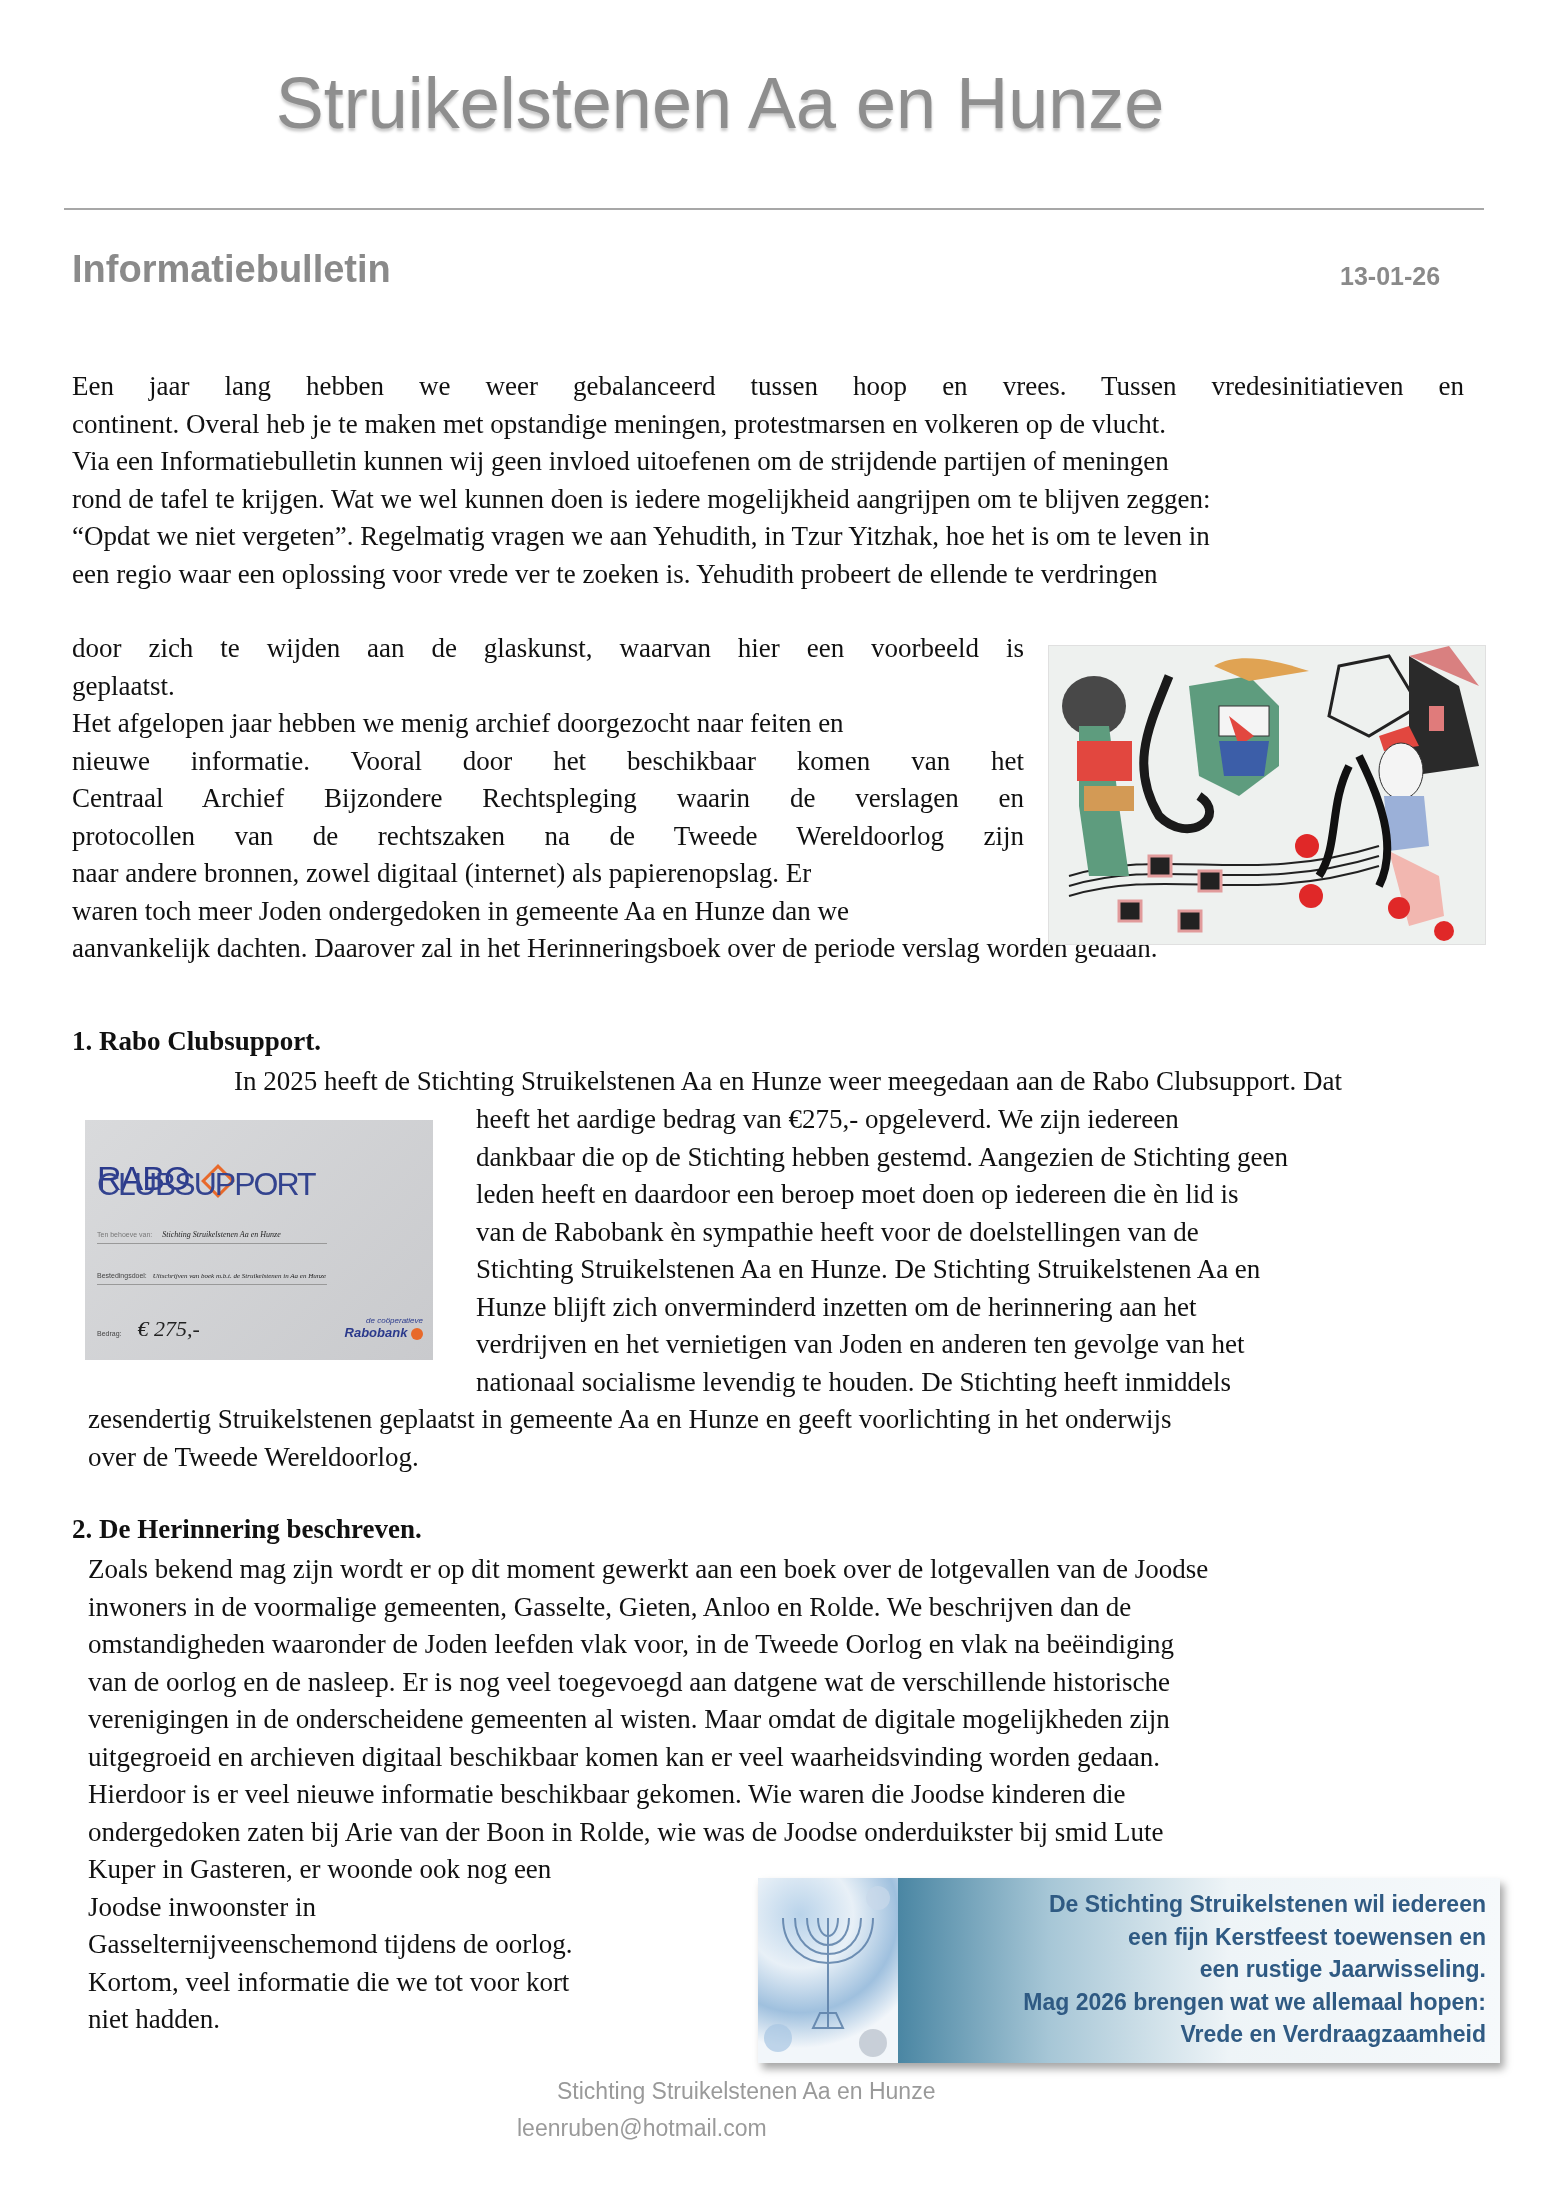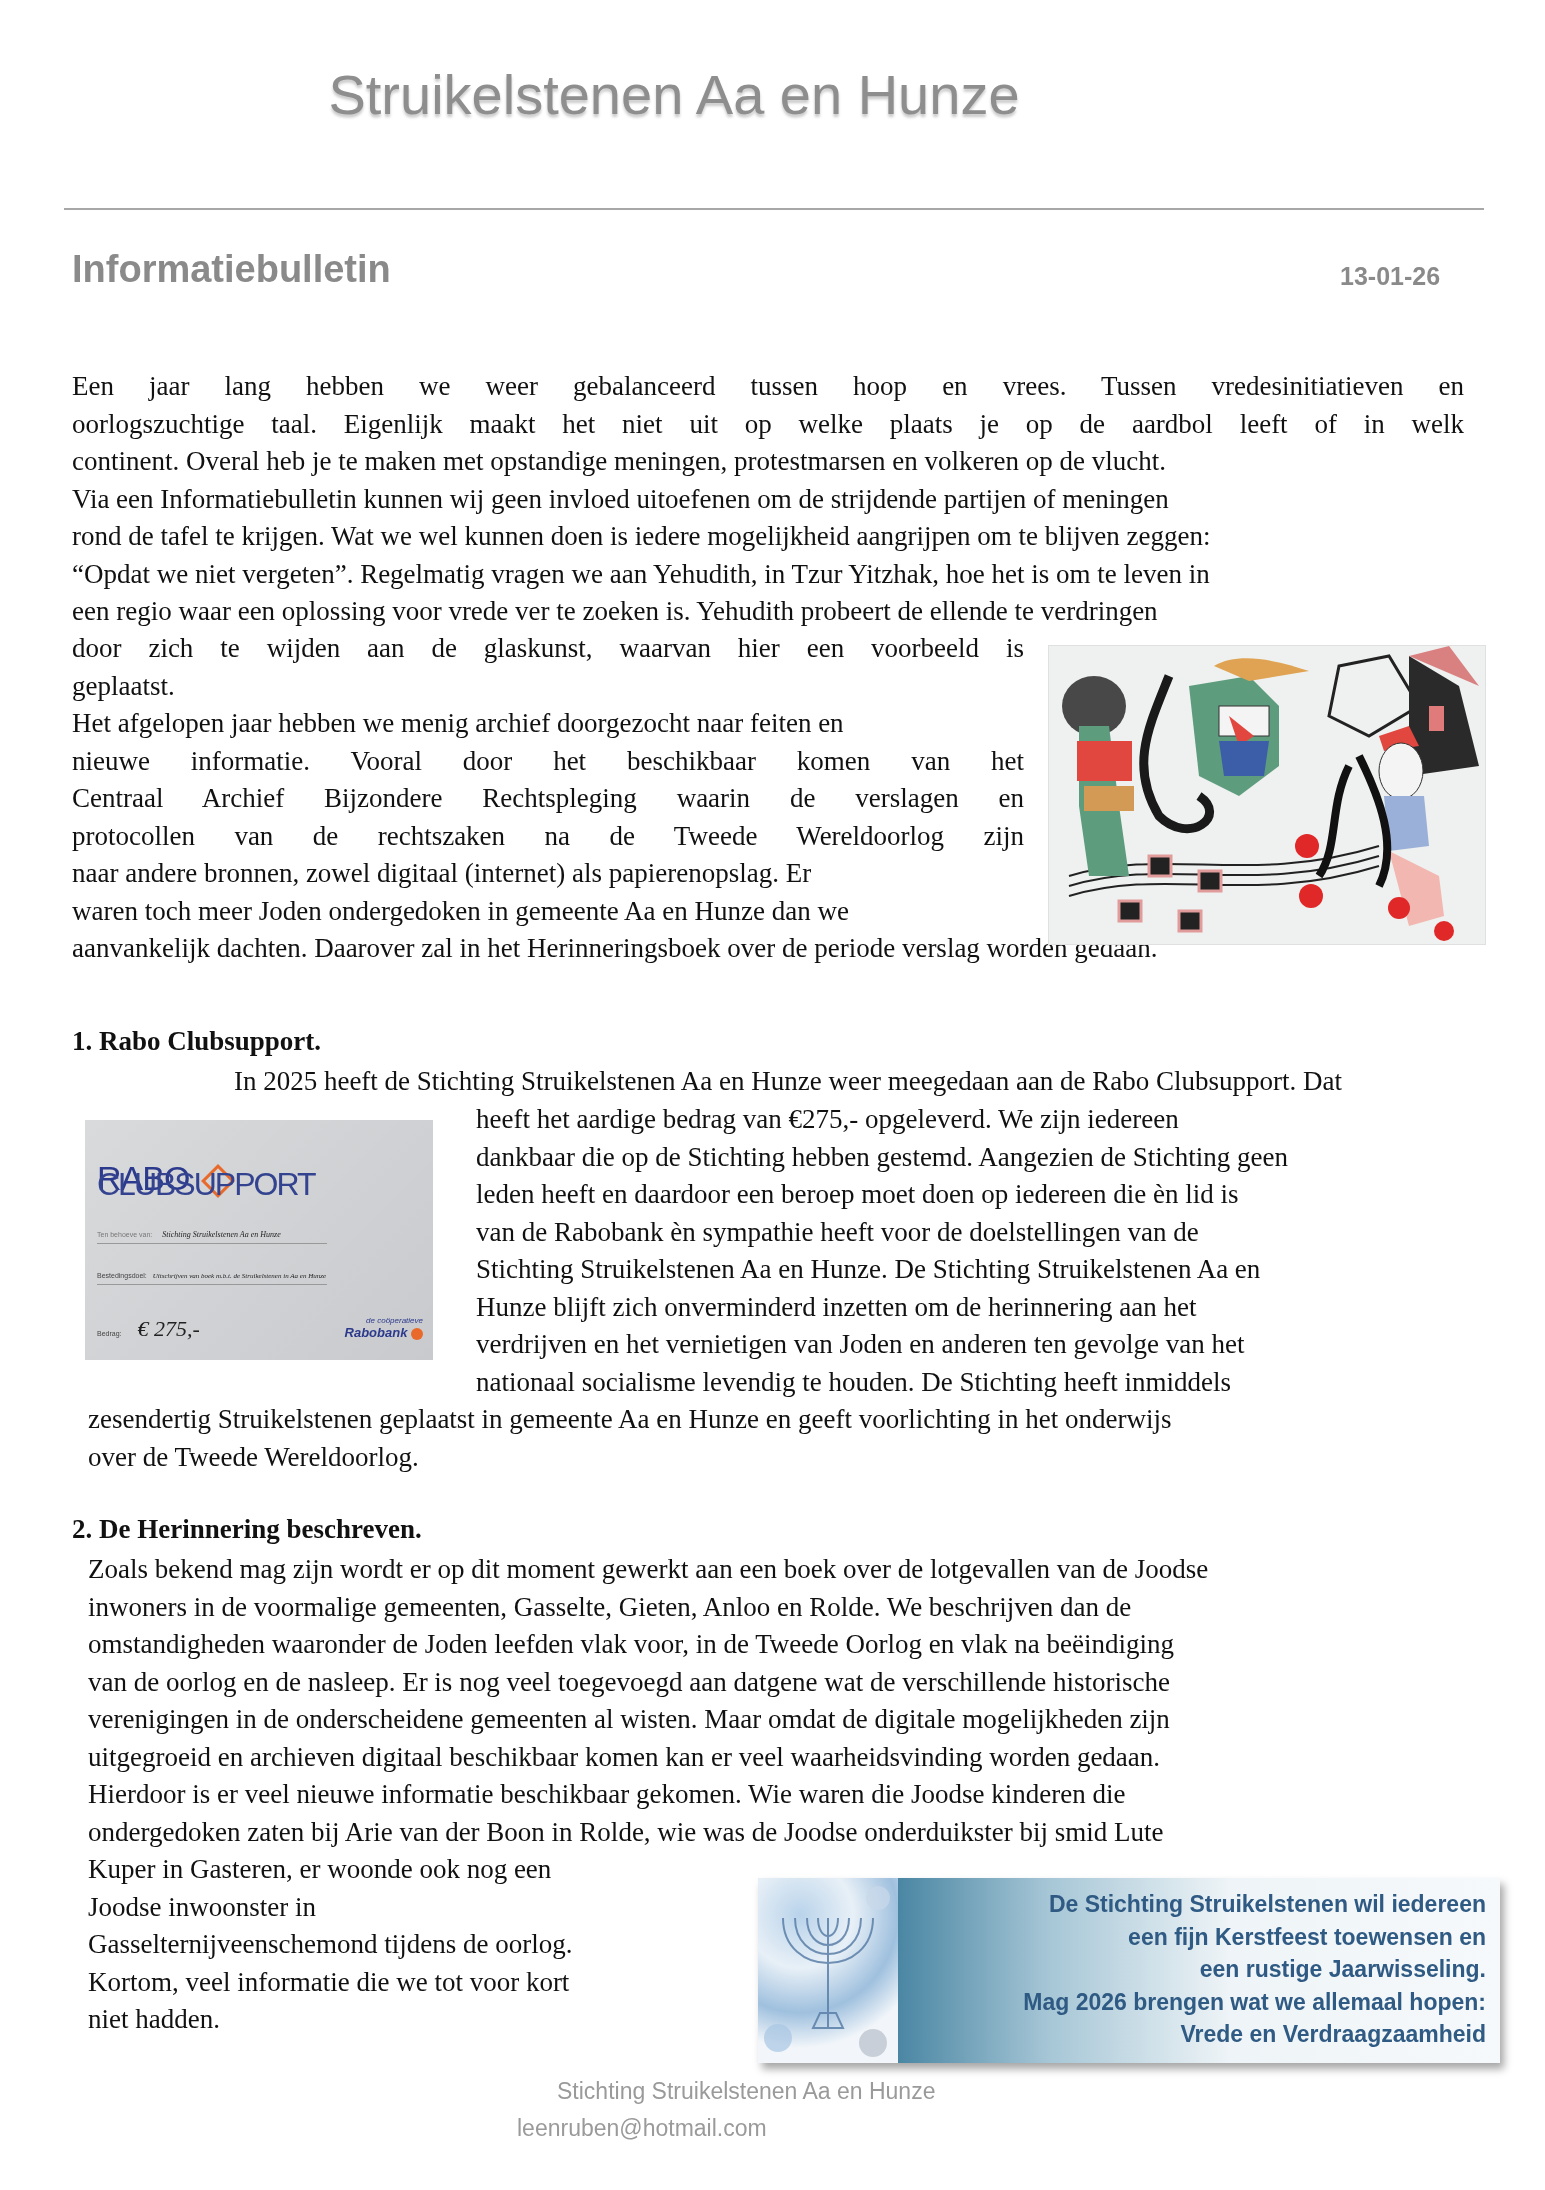"Struikelstenen Aa en Hunze" .site-title { font-size: 56px -> 72px; padding-left: none -> 46px }
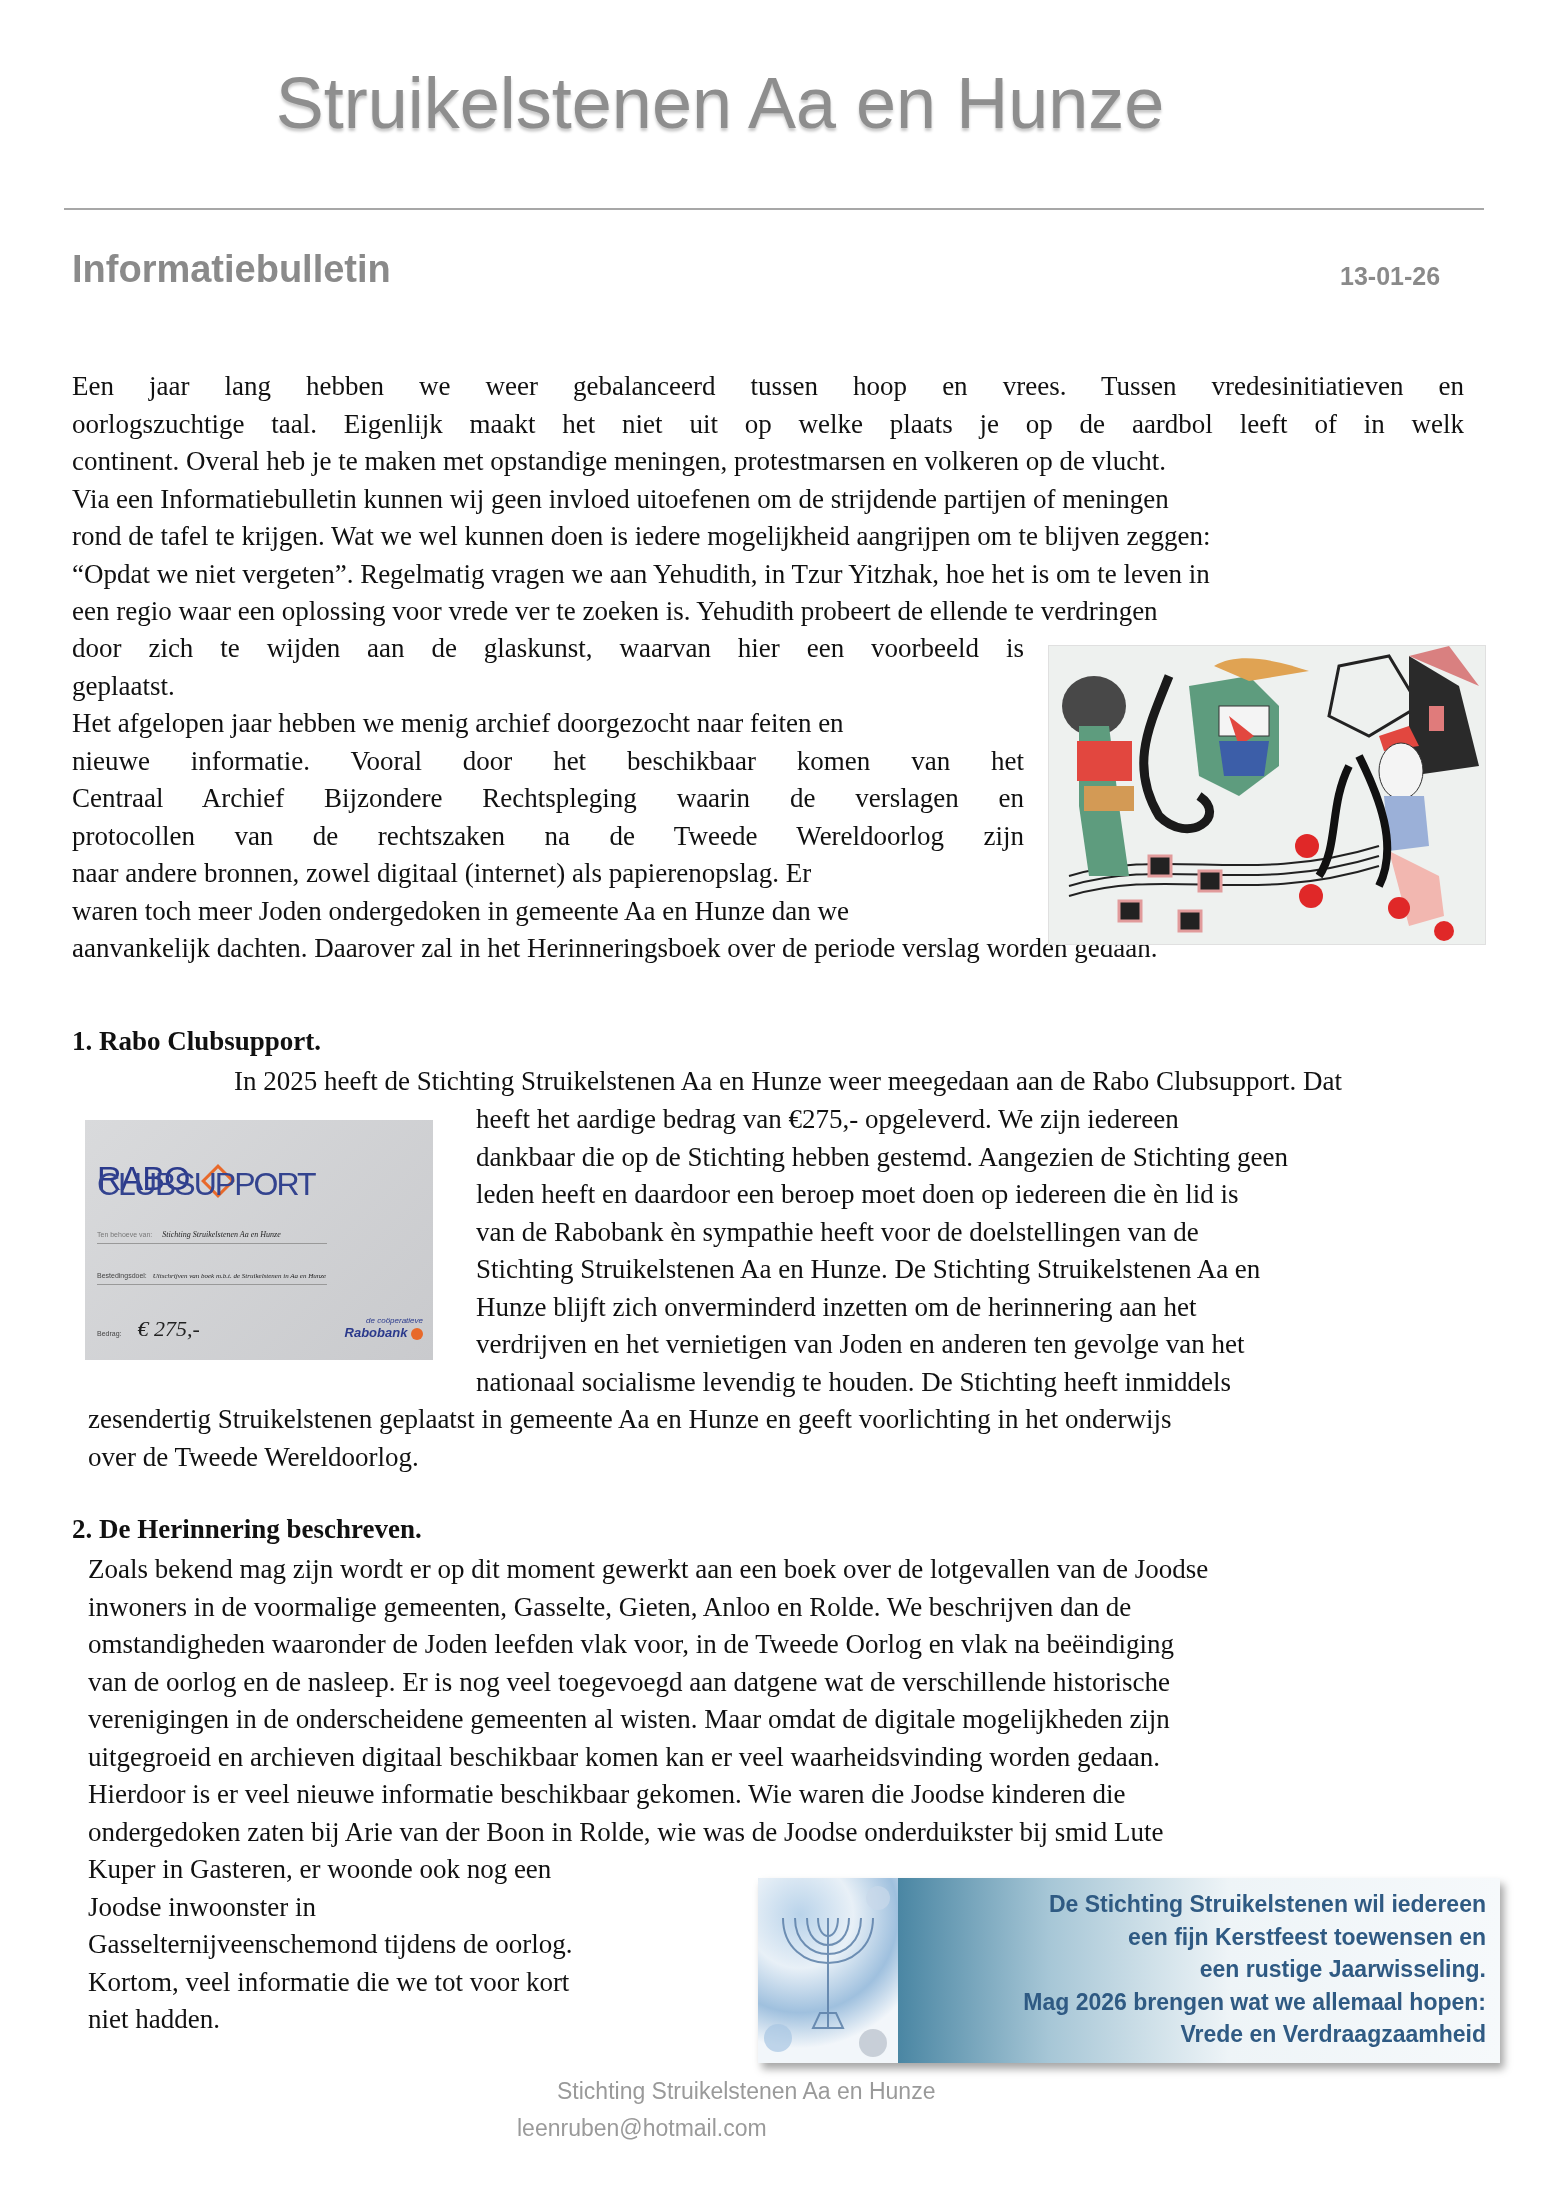"oorlogszuchtige taal. Eigenlijk maakt" span.jl { html: <span>oorlogszuchtige taal. Eigenlijk maakt het niet uit op welke plaats je op de aardbol leeft of in welk</span> -> none }
